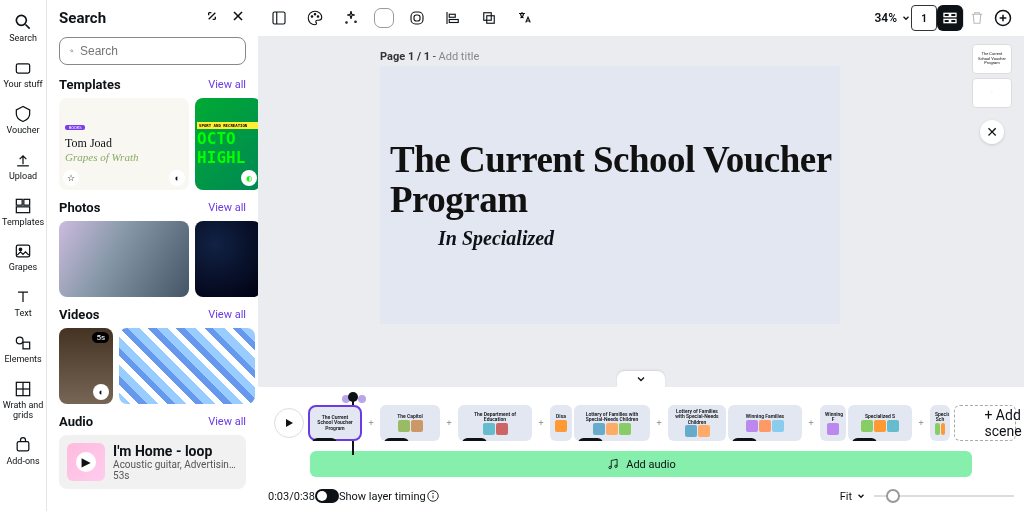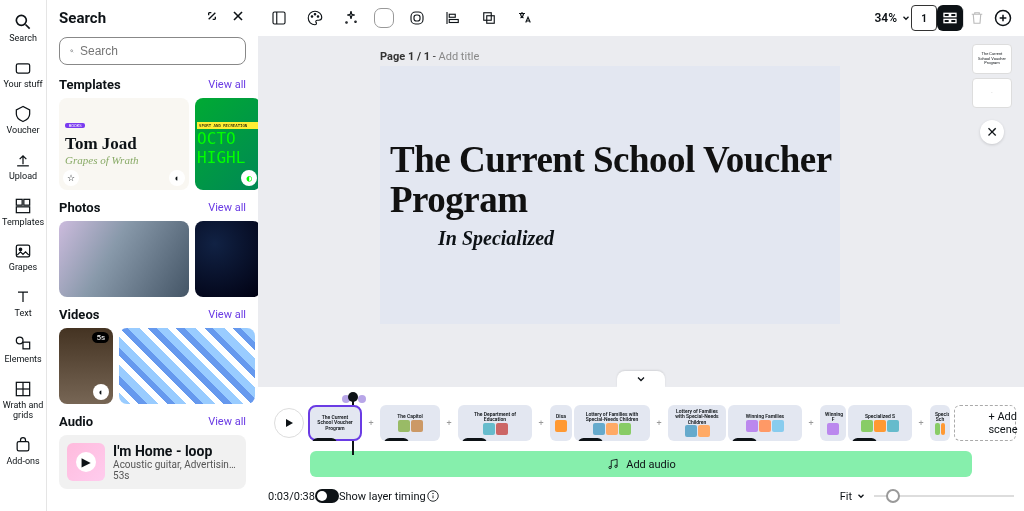"Tom Joad" div { font-size: 17px -> 12px; font-weight: 700 -> 400 }
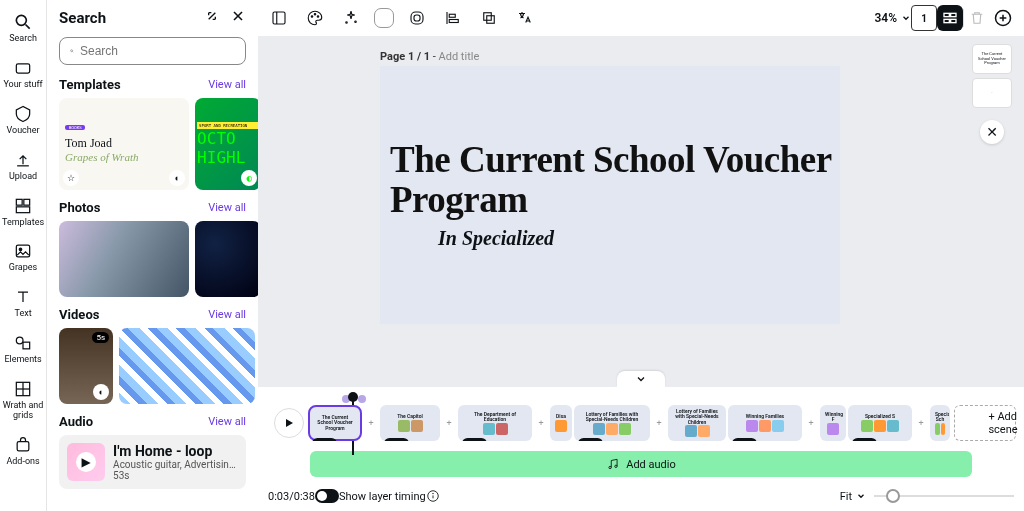"OCTO" div.thumb { font-weight: 400 -> 700 }
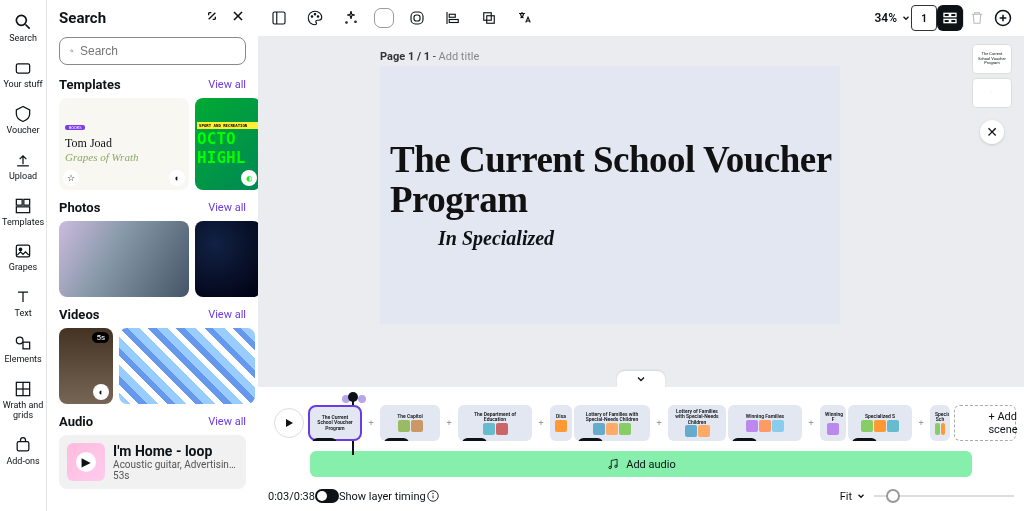"+ Add scene" .add-scene { font-size: 11px -> 14px }
